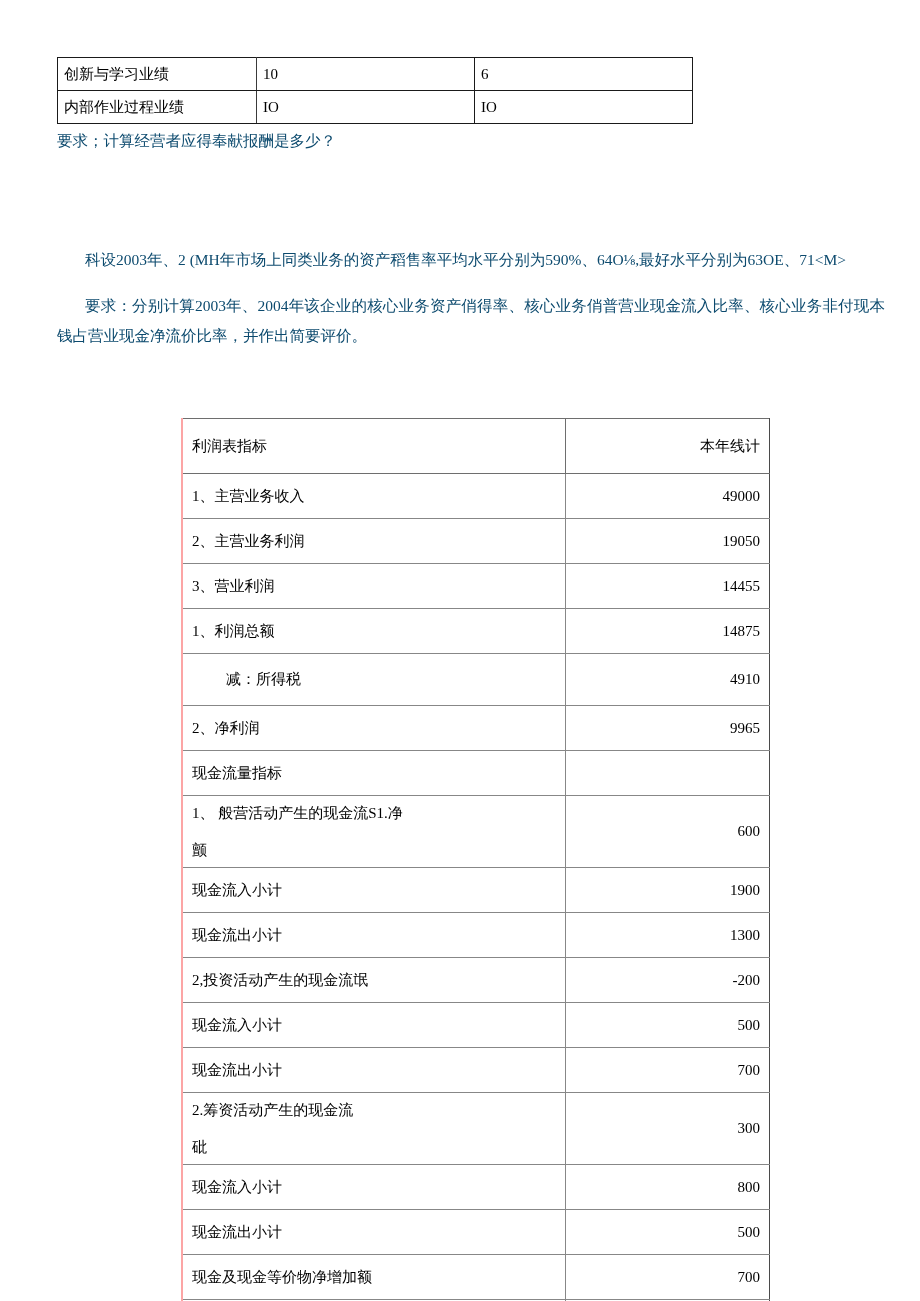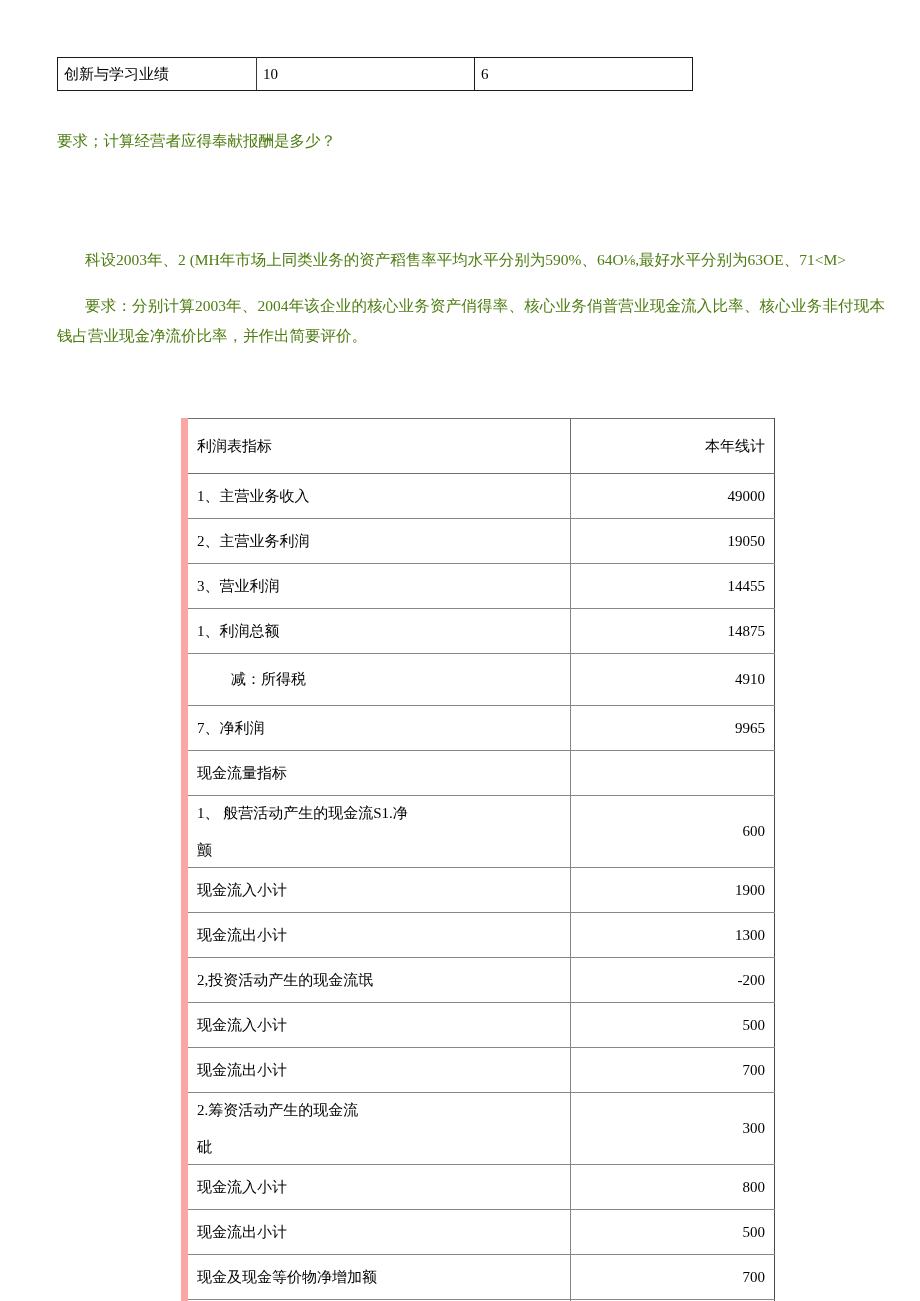"内部作业过程业绩" tr { html: none -> <tr> <td>内部作业过程业绩</td> <td>IO</td> <td>IO</td> </tr> }
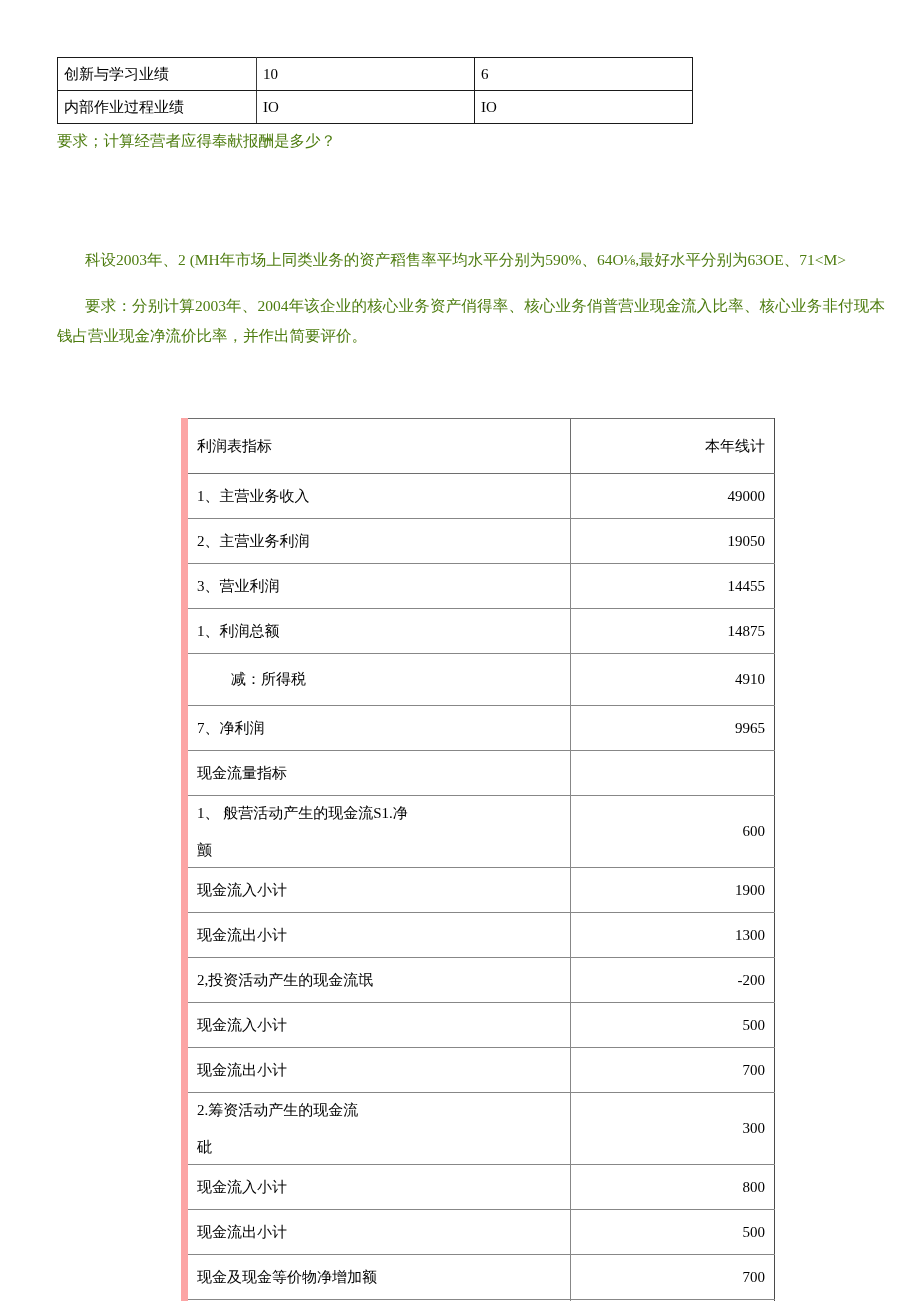"要求；计算经营者应得奉献报酬是多少？" .para { color: #4d7c0f -> #0c4a6e }
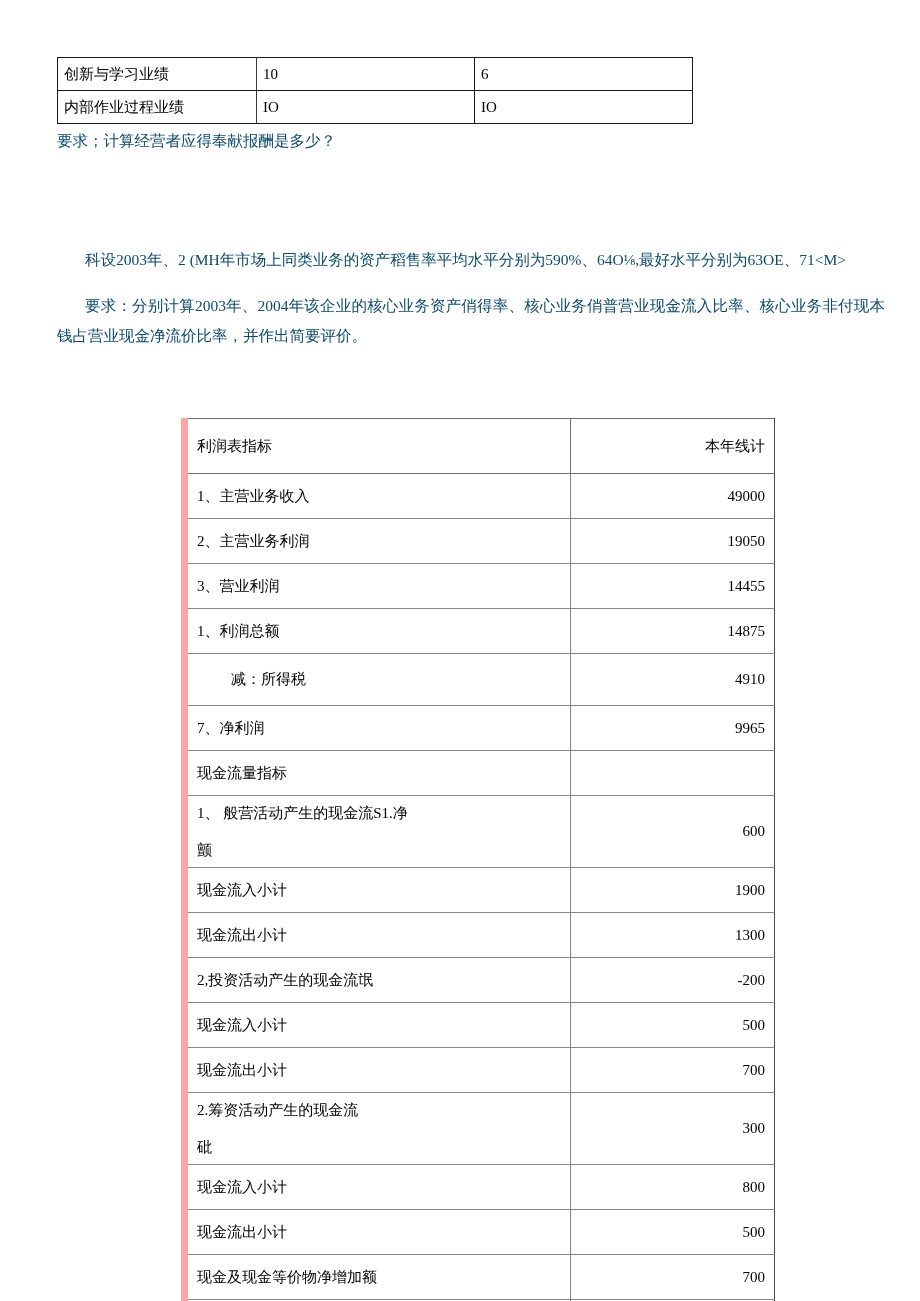"利润表指标" .fin-table .outer-left { border-left: 7px solid #fca5a5 -> 2px solid #fca5a5 }
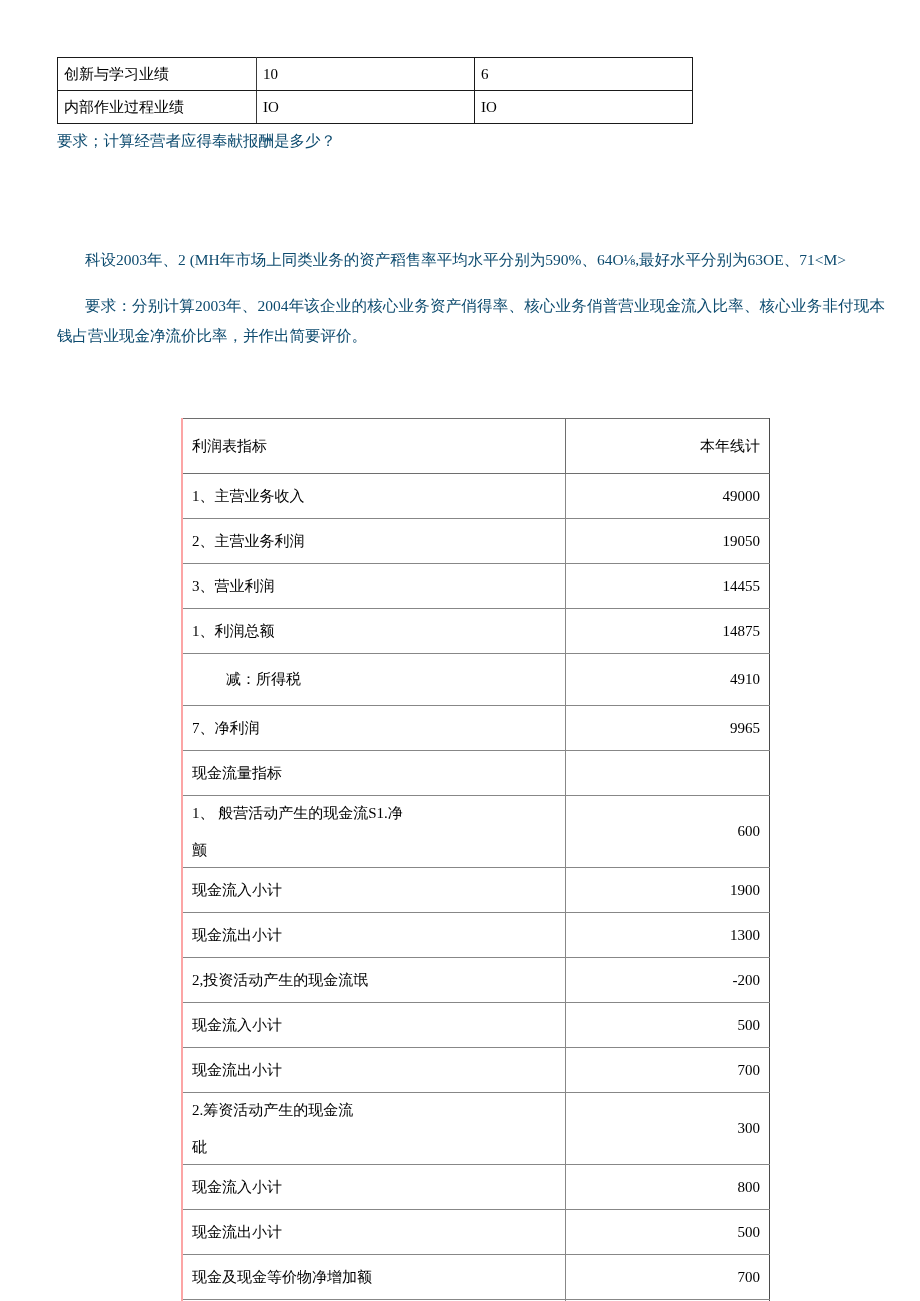"7、净利润" span { text: 7 -> 2 }
